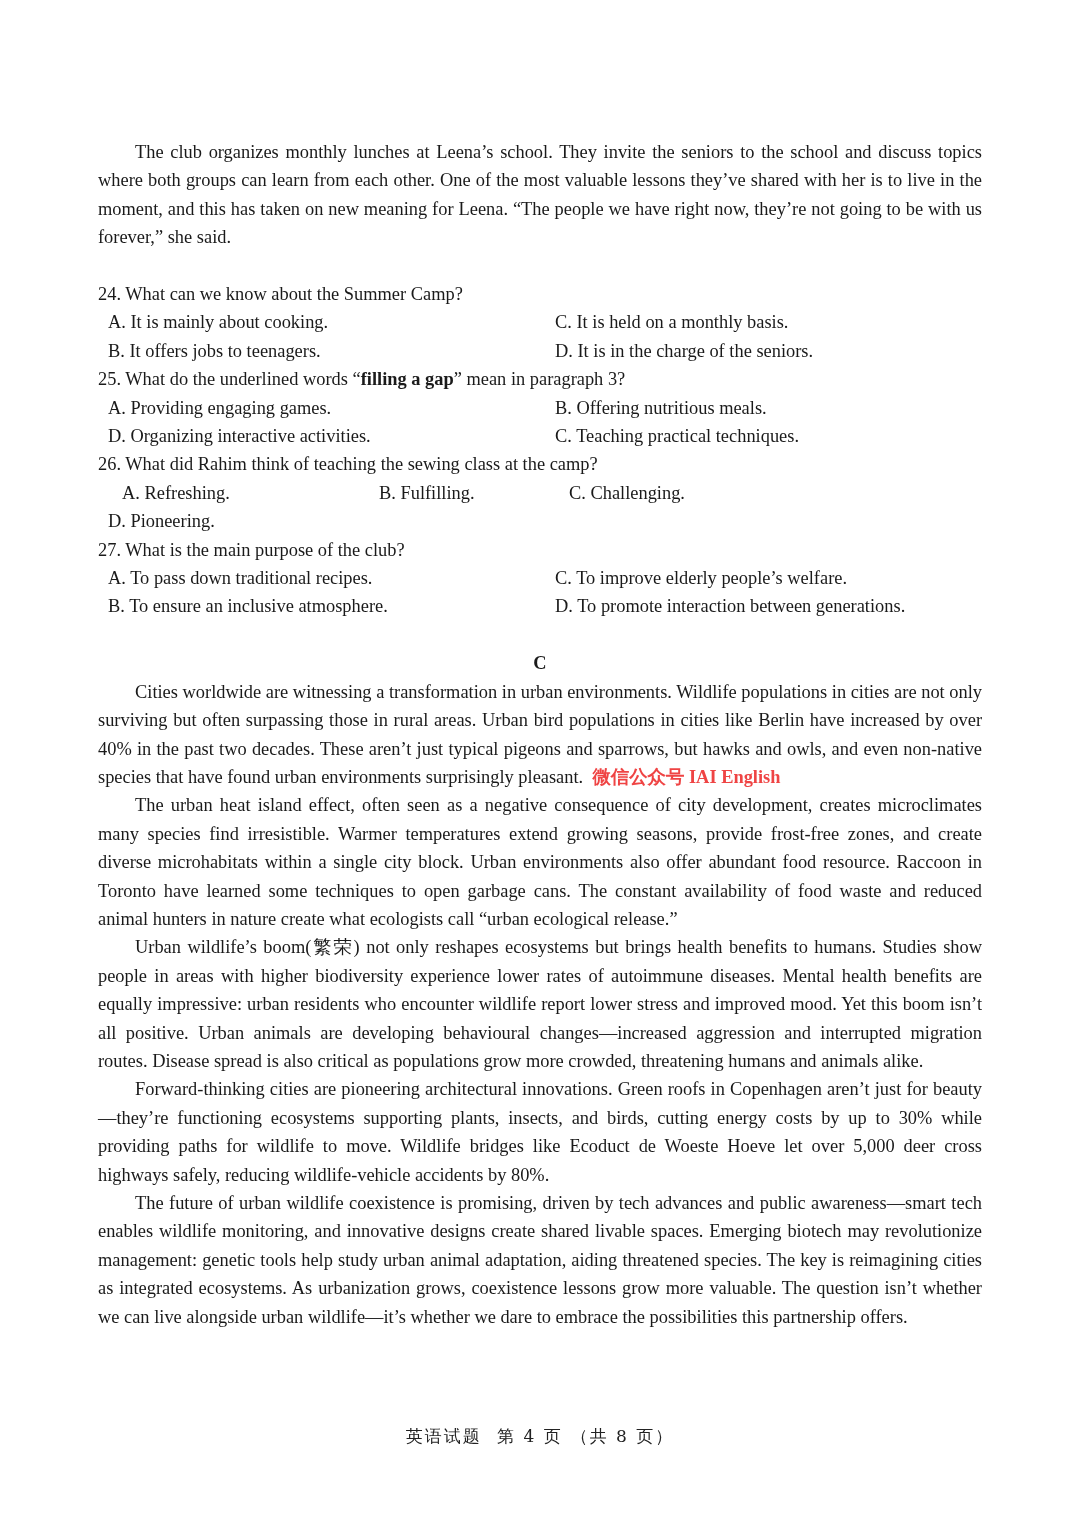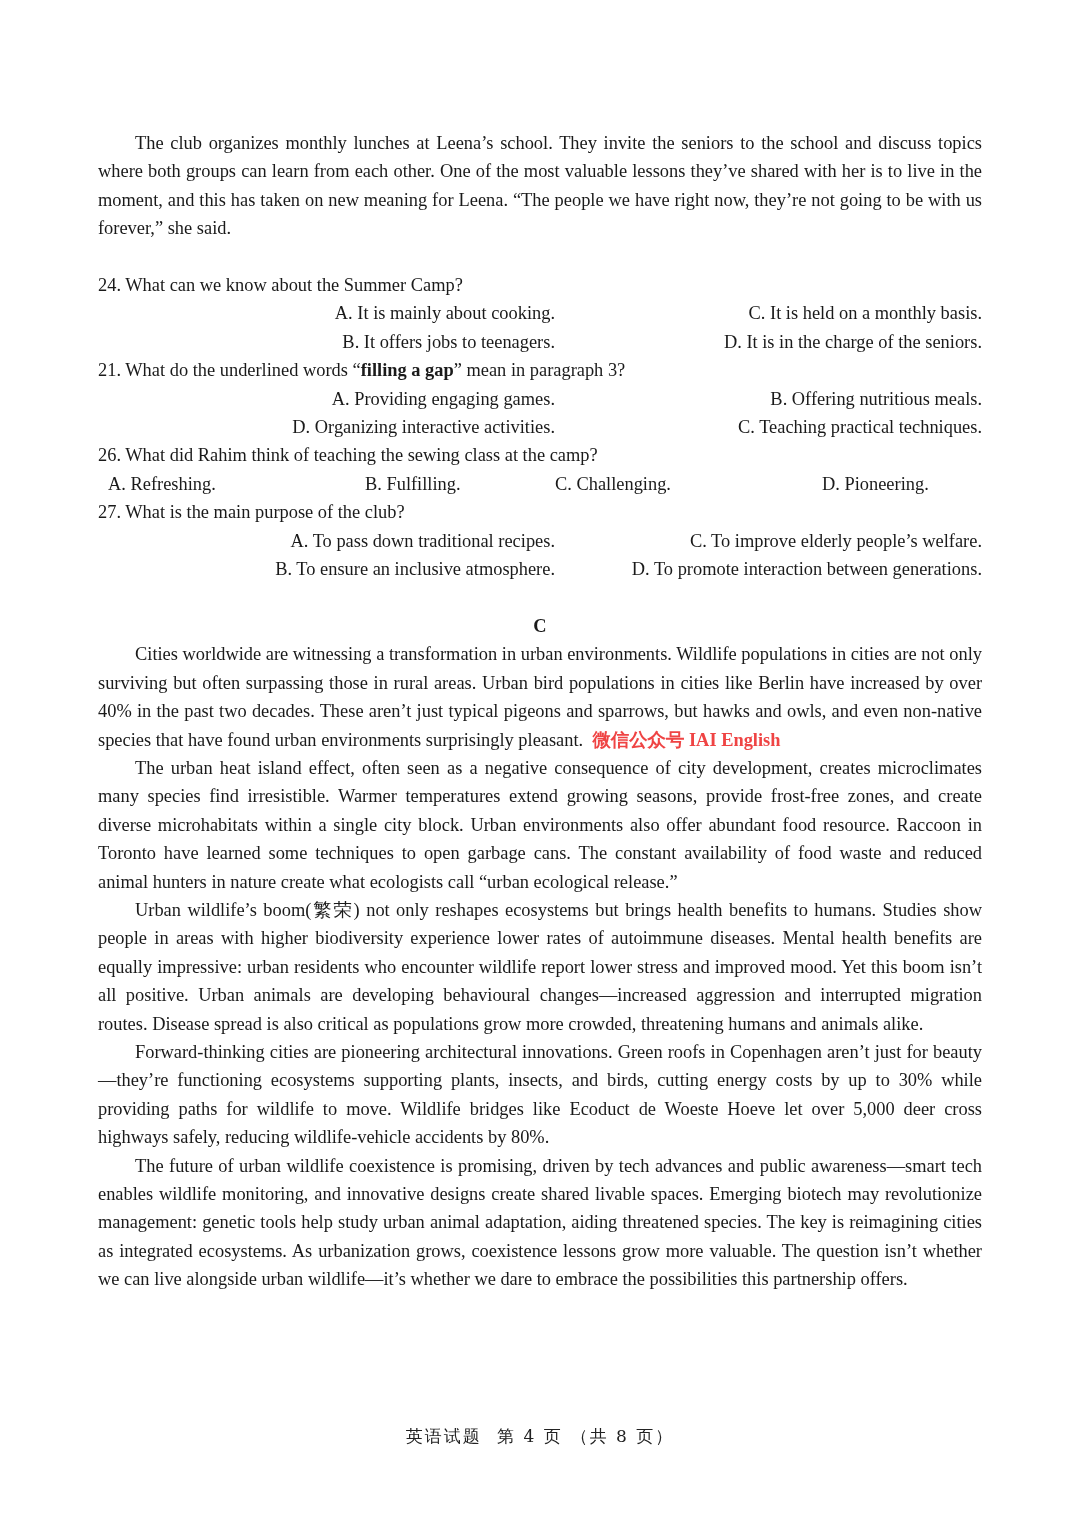"The club organizes monthly lunches" .page { top: 129px -> 138px }
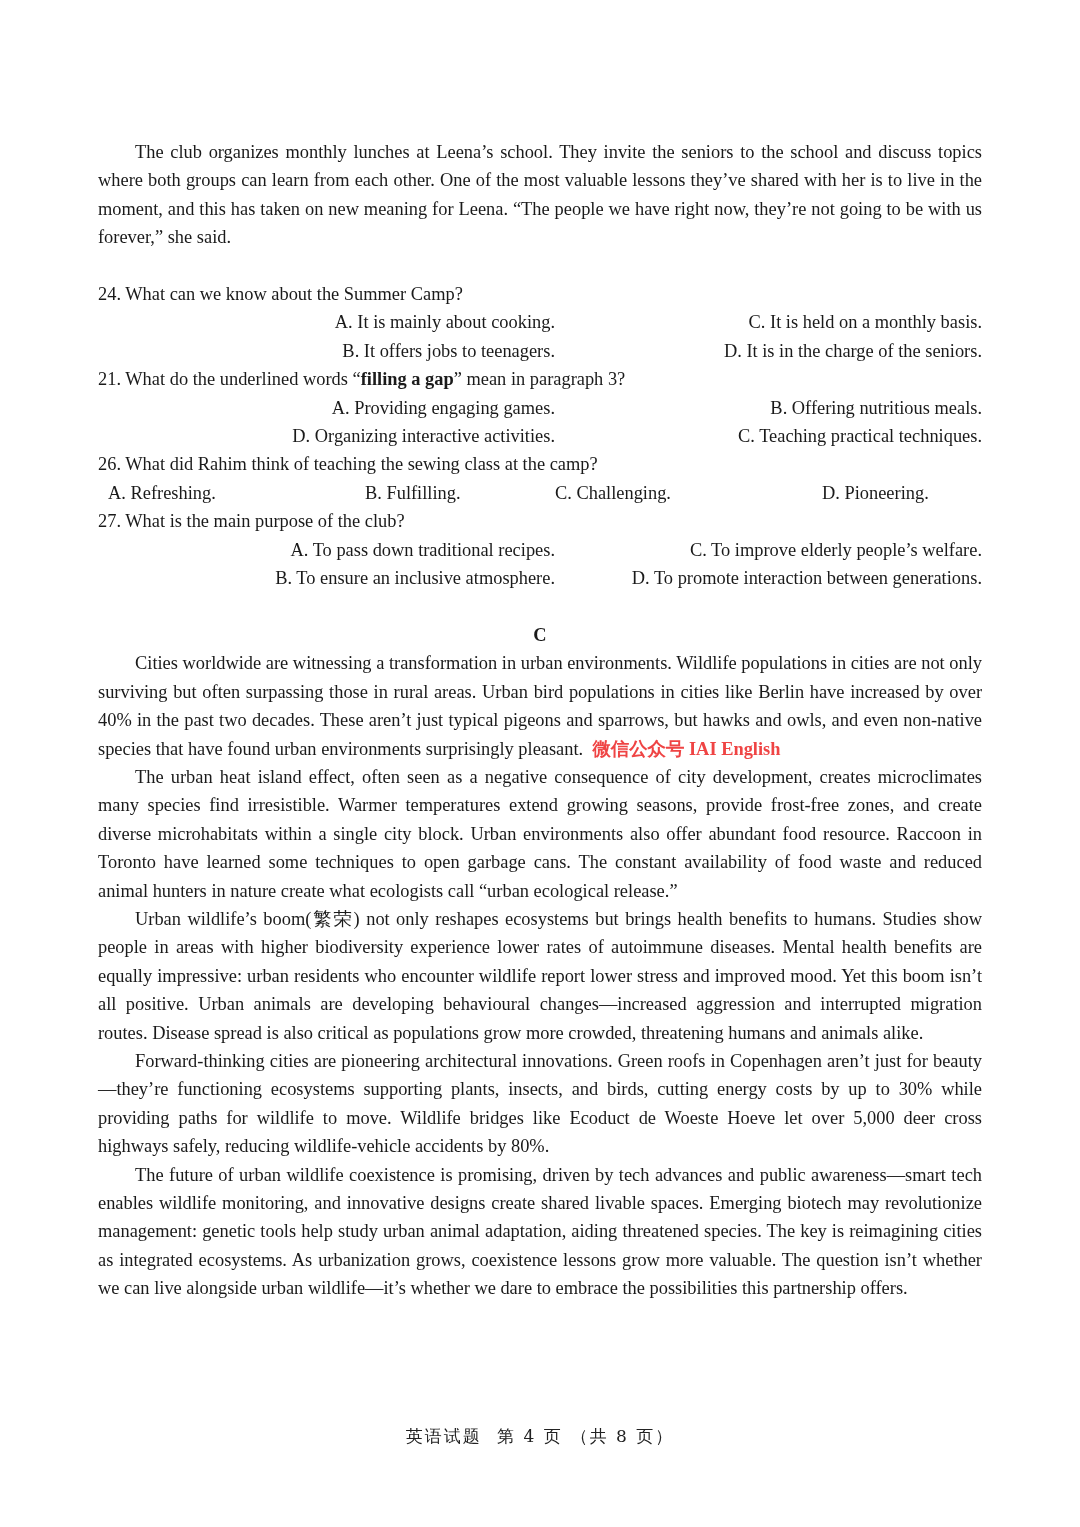"A. It is mainly about" .options.two .opt { text-align: right -> none }
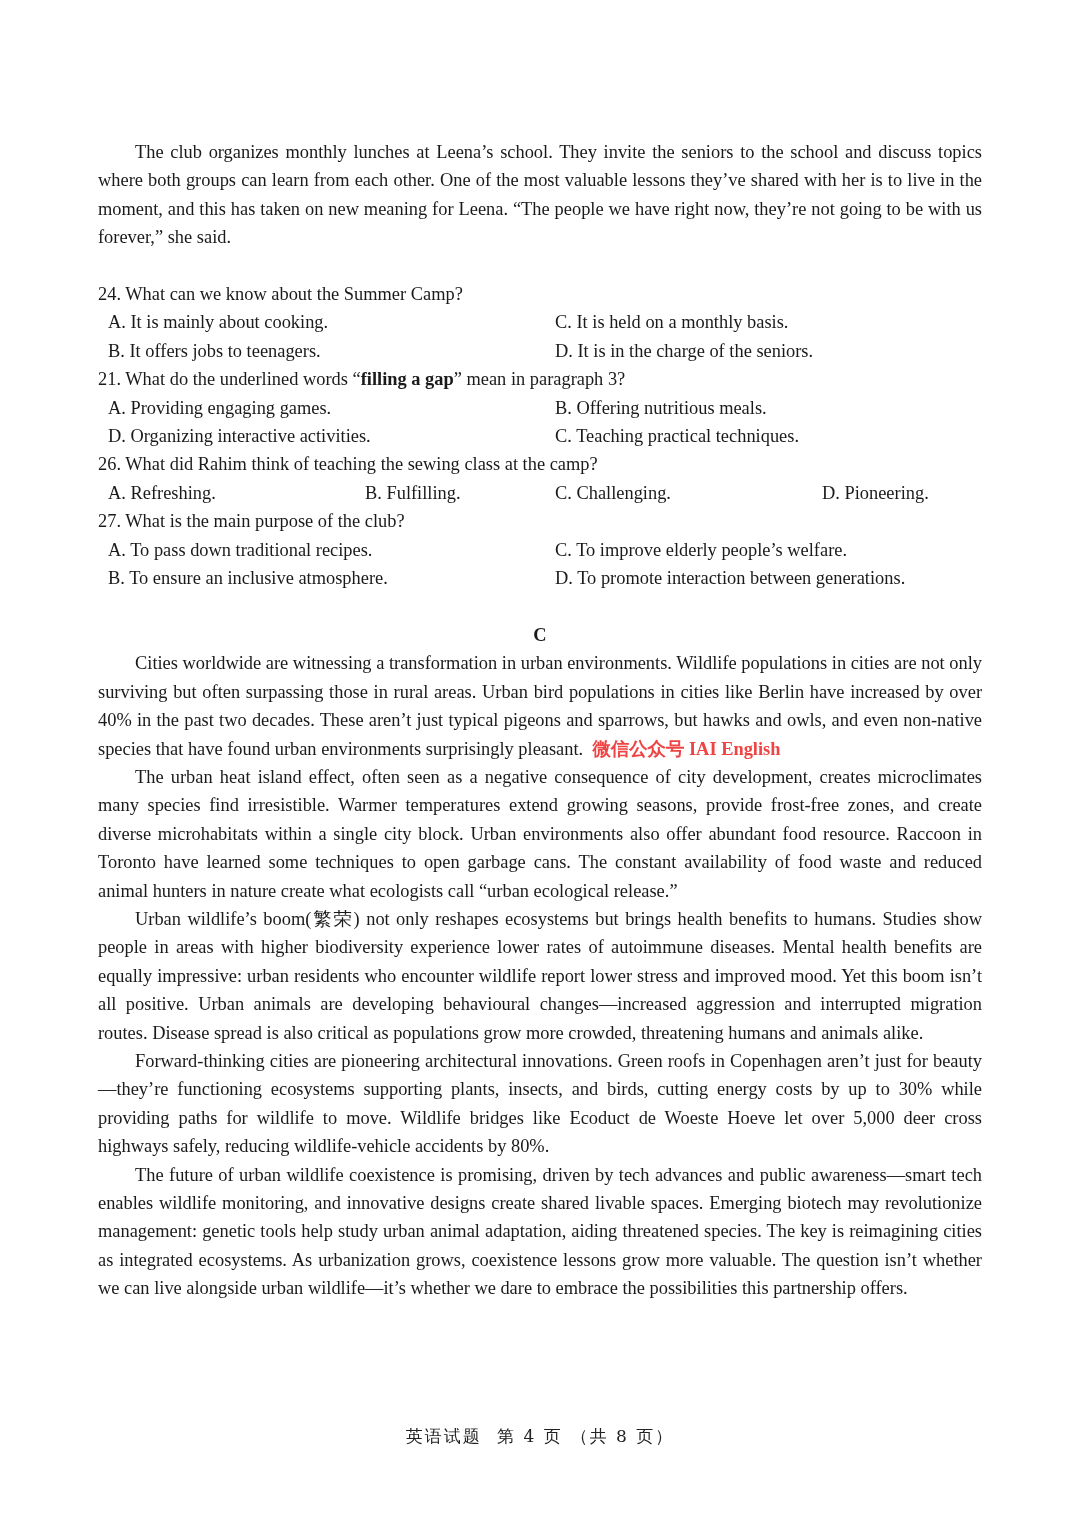"21." span { text: 21 -> 25 }
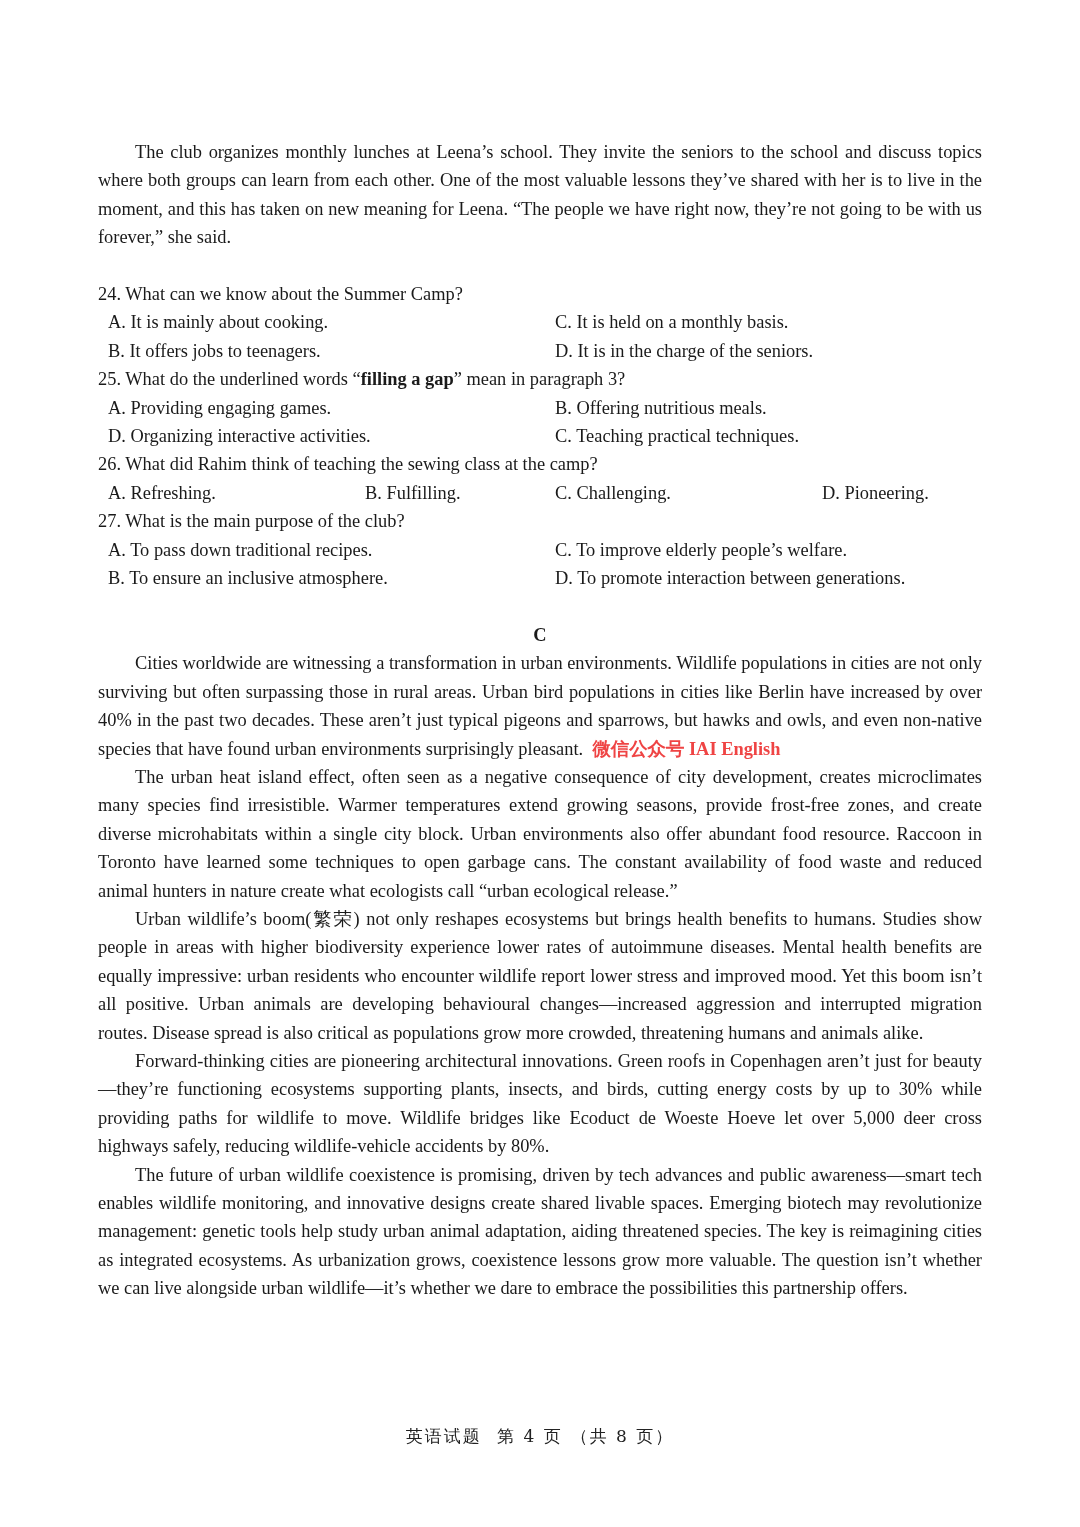"A. Refreshing." .options.four .opt:nth-child(1) { margin-left: none -> 14px }
